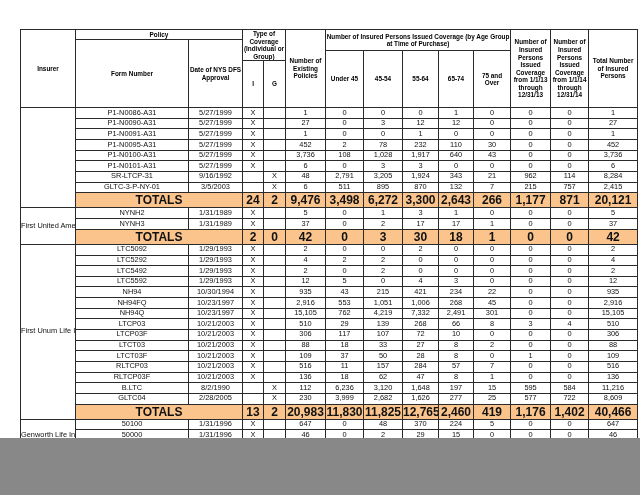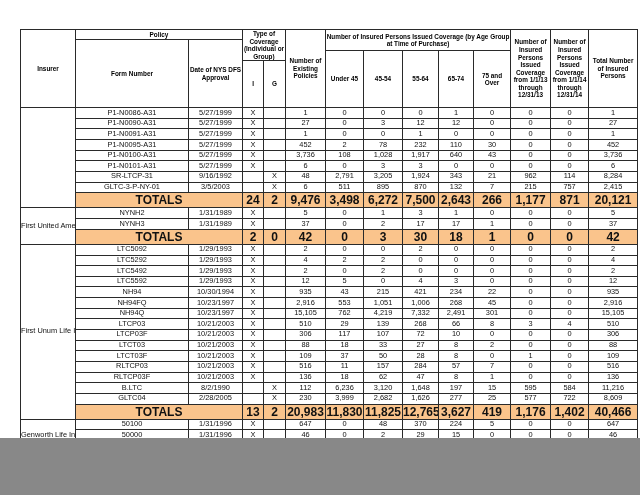"7,500" td { text: 7,500 -> 3,300 }
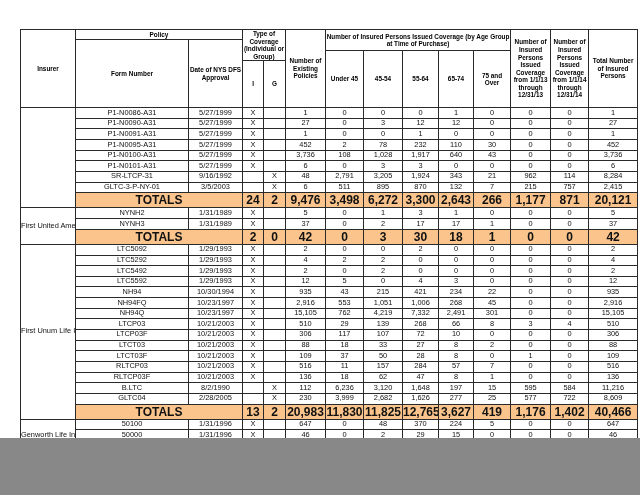"3,627" td { text: 3,627 -> 2,460 }
